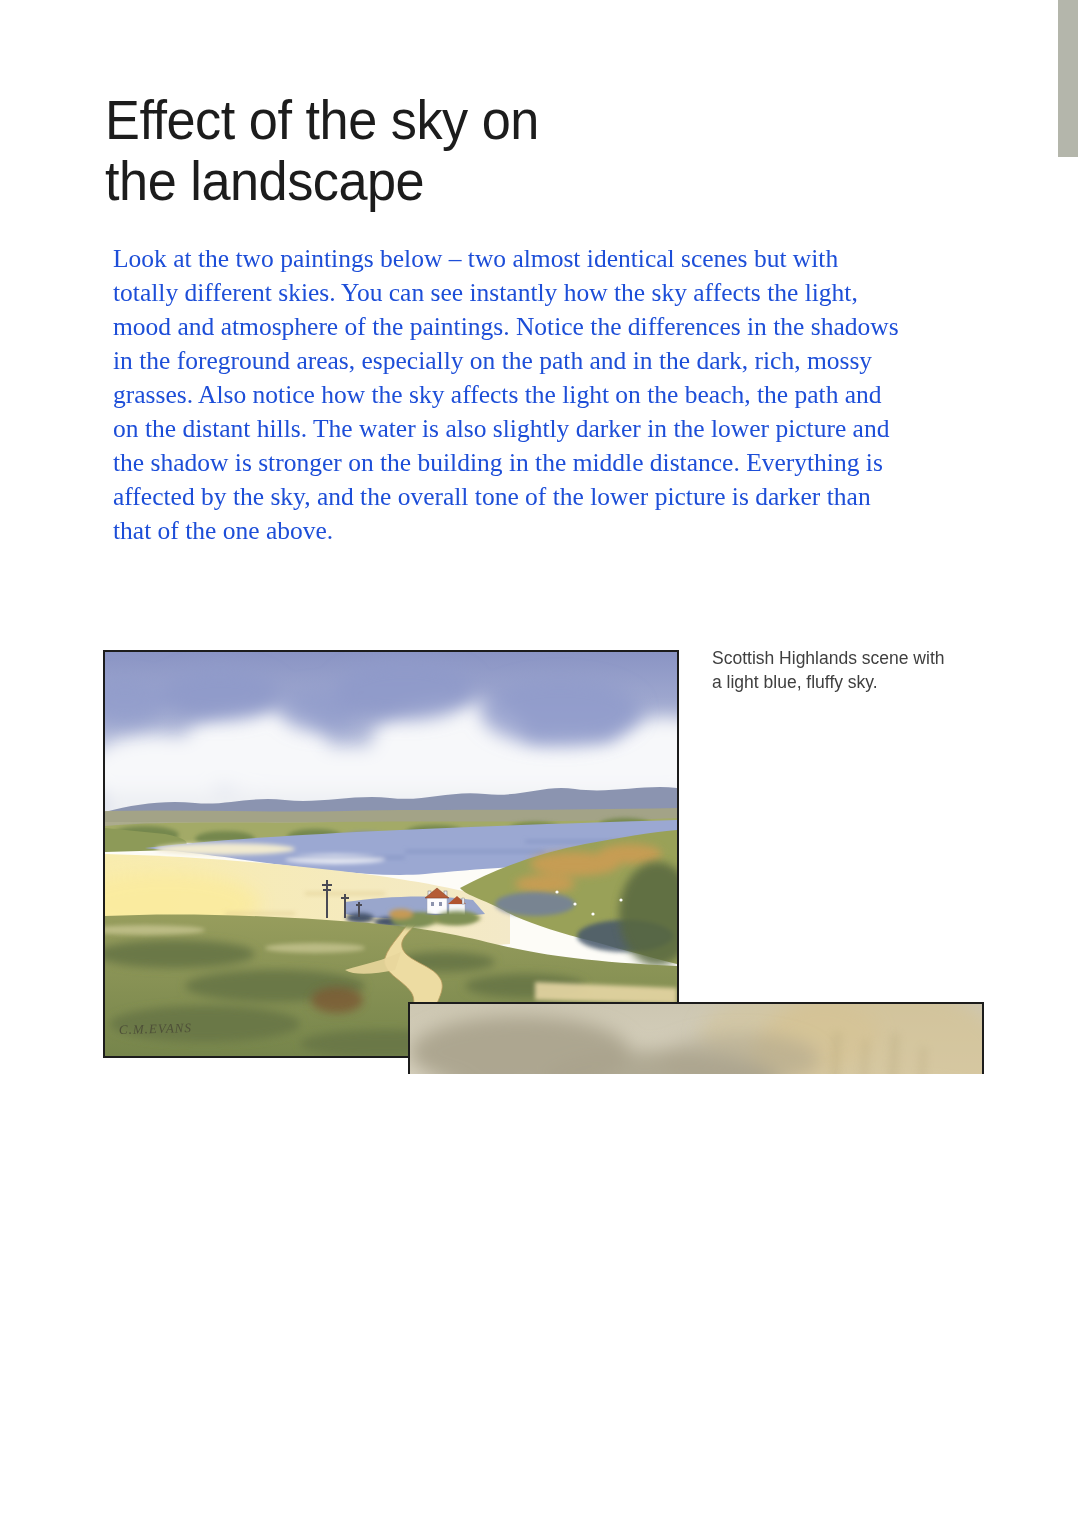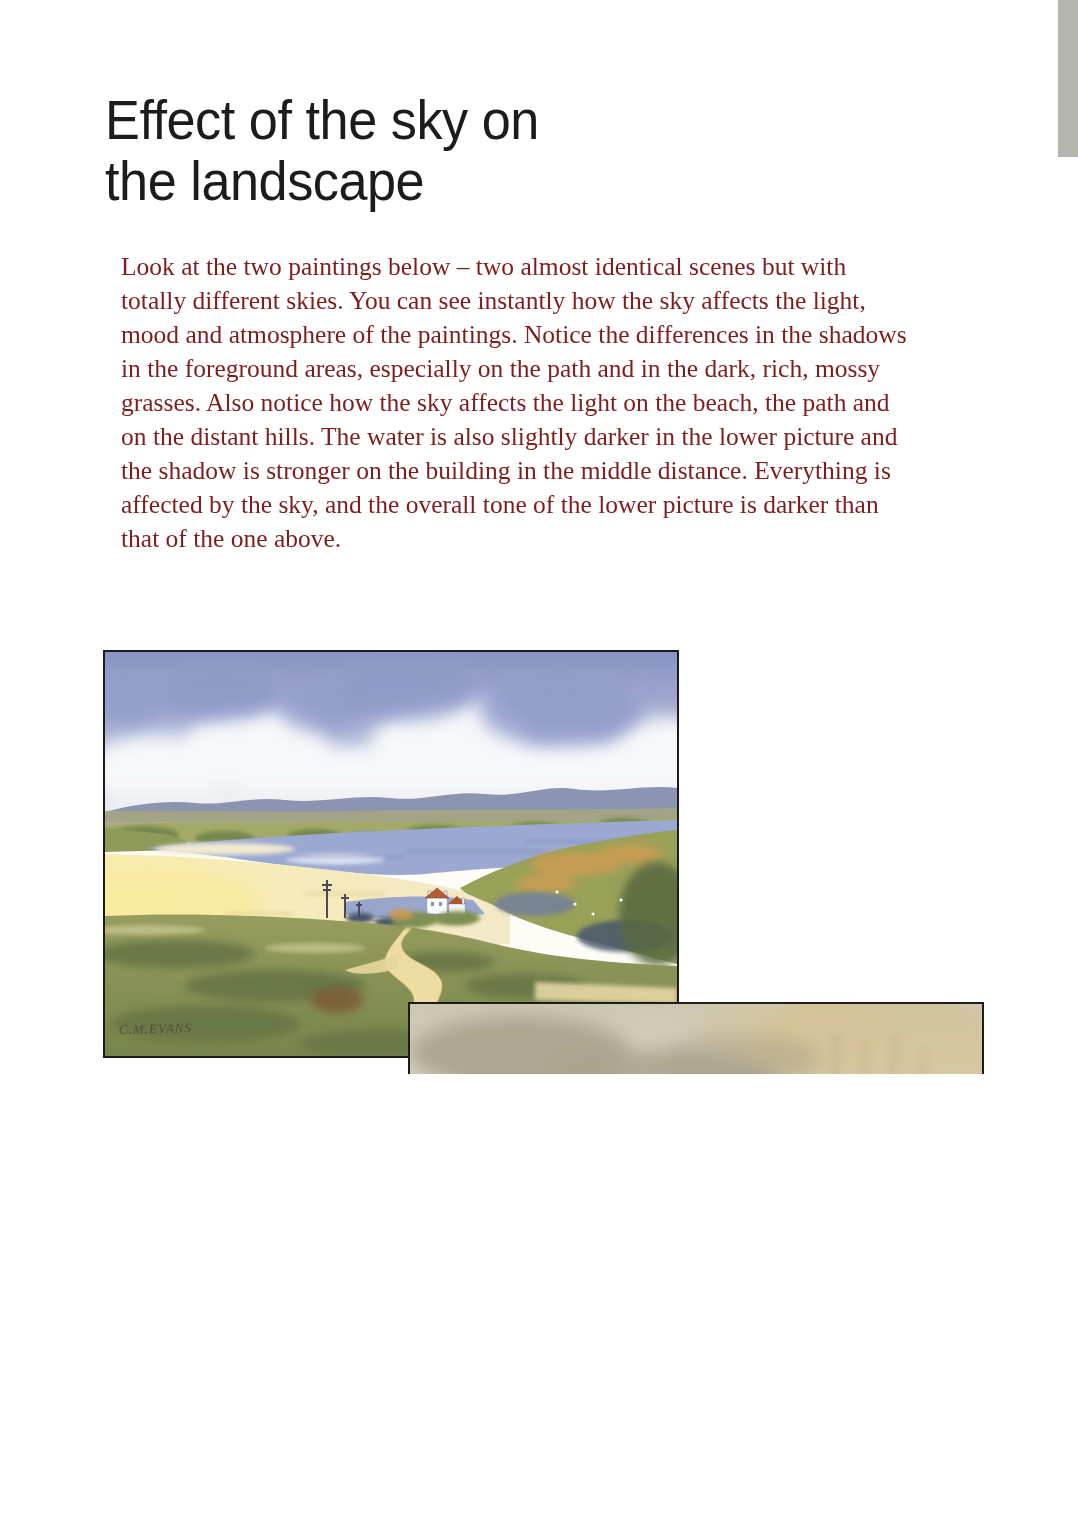"Look at the two paintings" .body-text { color: #7f1d1d -> #1d4ed8; margin: 16px -> 8px }
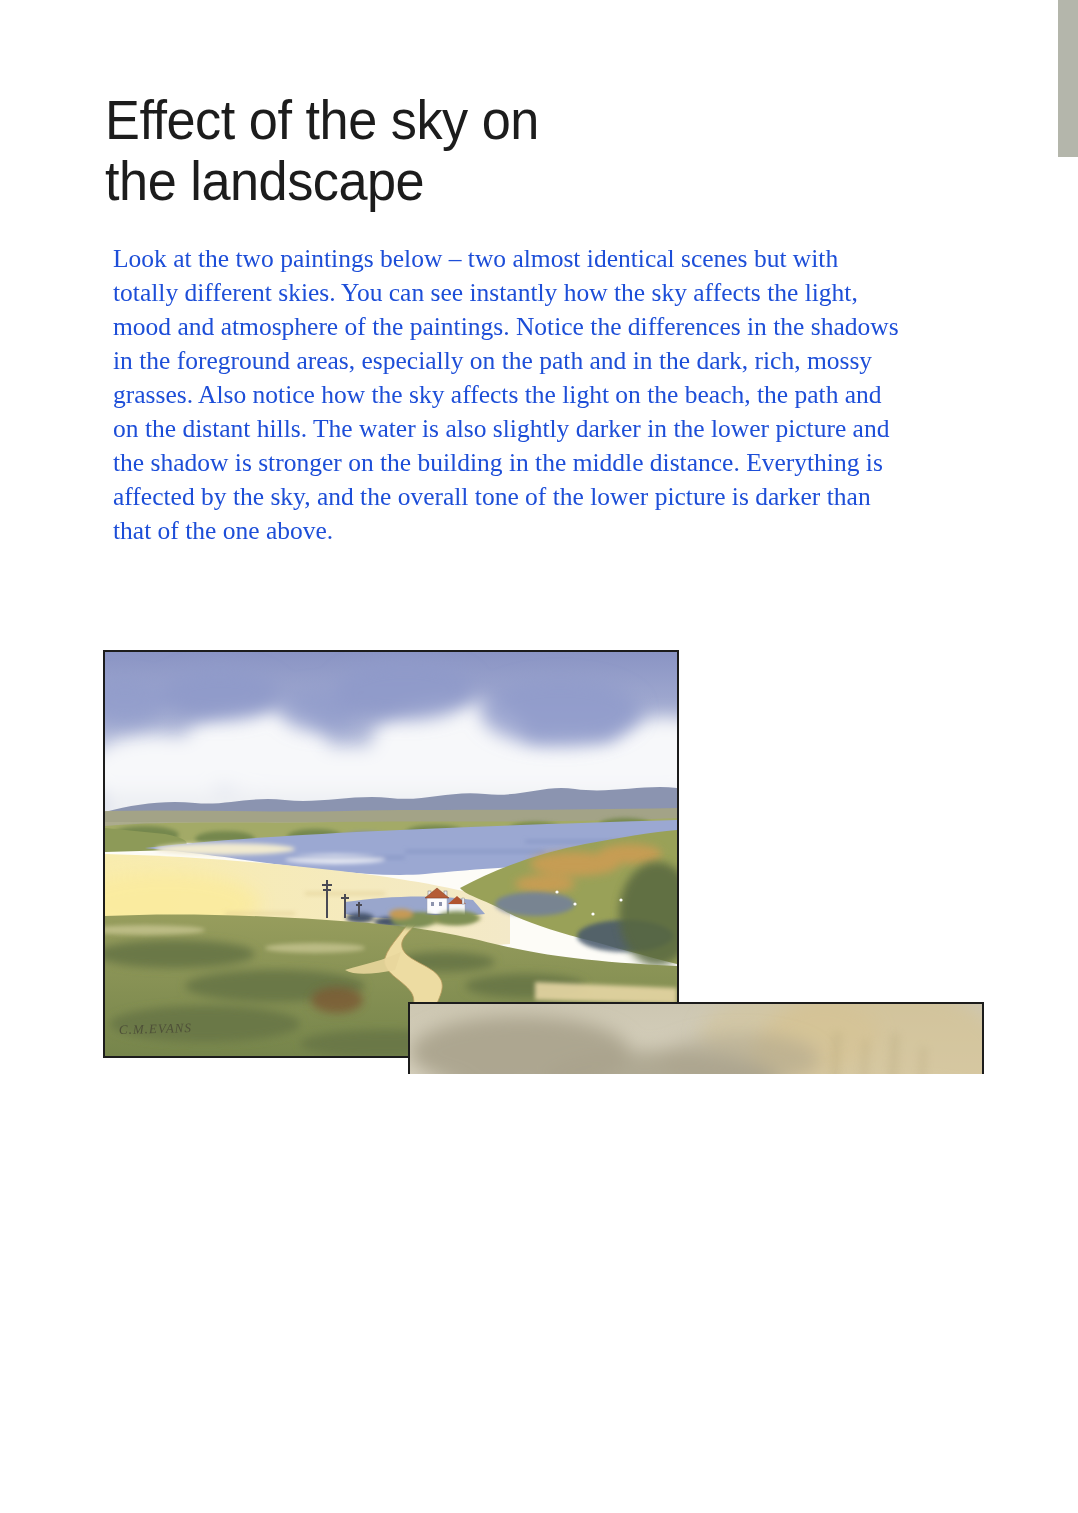"Scottish Highlands scene with a" div.caption { html: none -> <div>Scottish Highlands scene with a light blue, fluffy sky.</div> }
